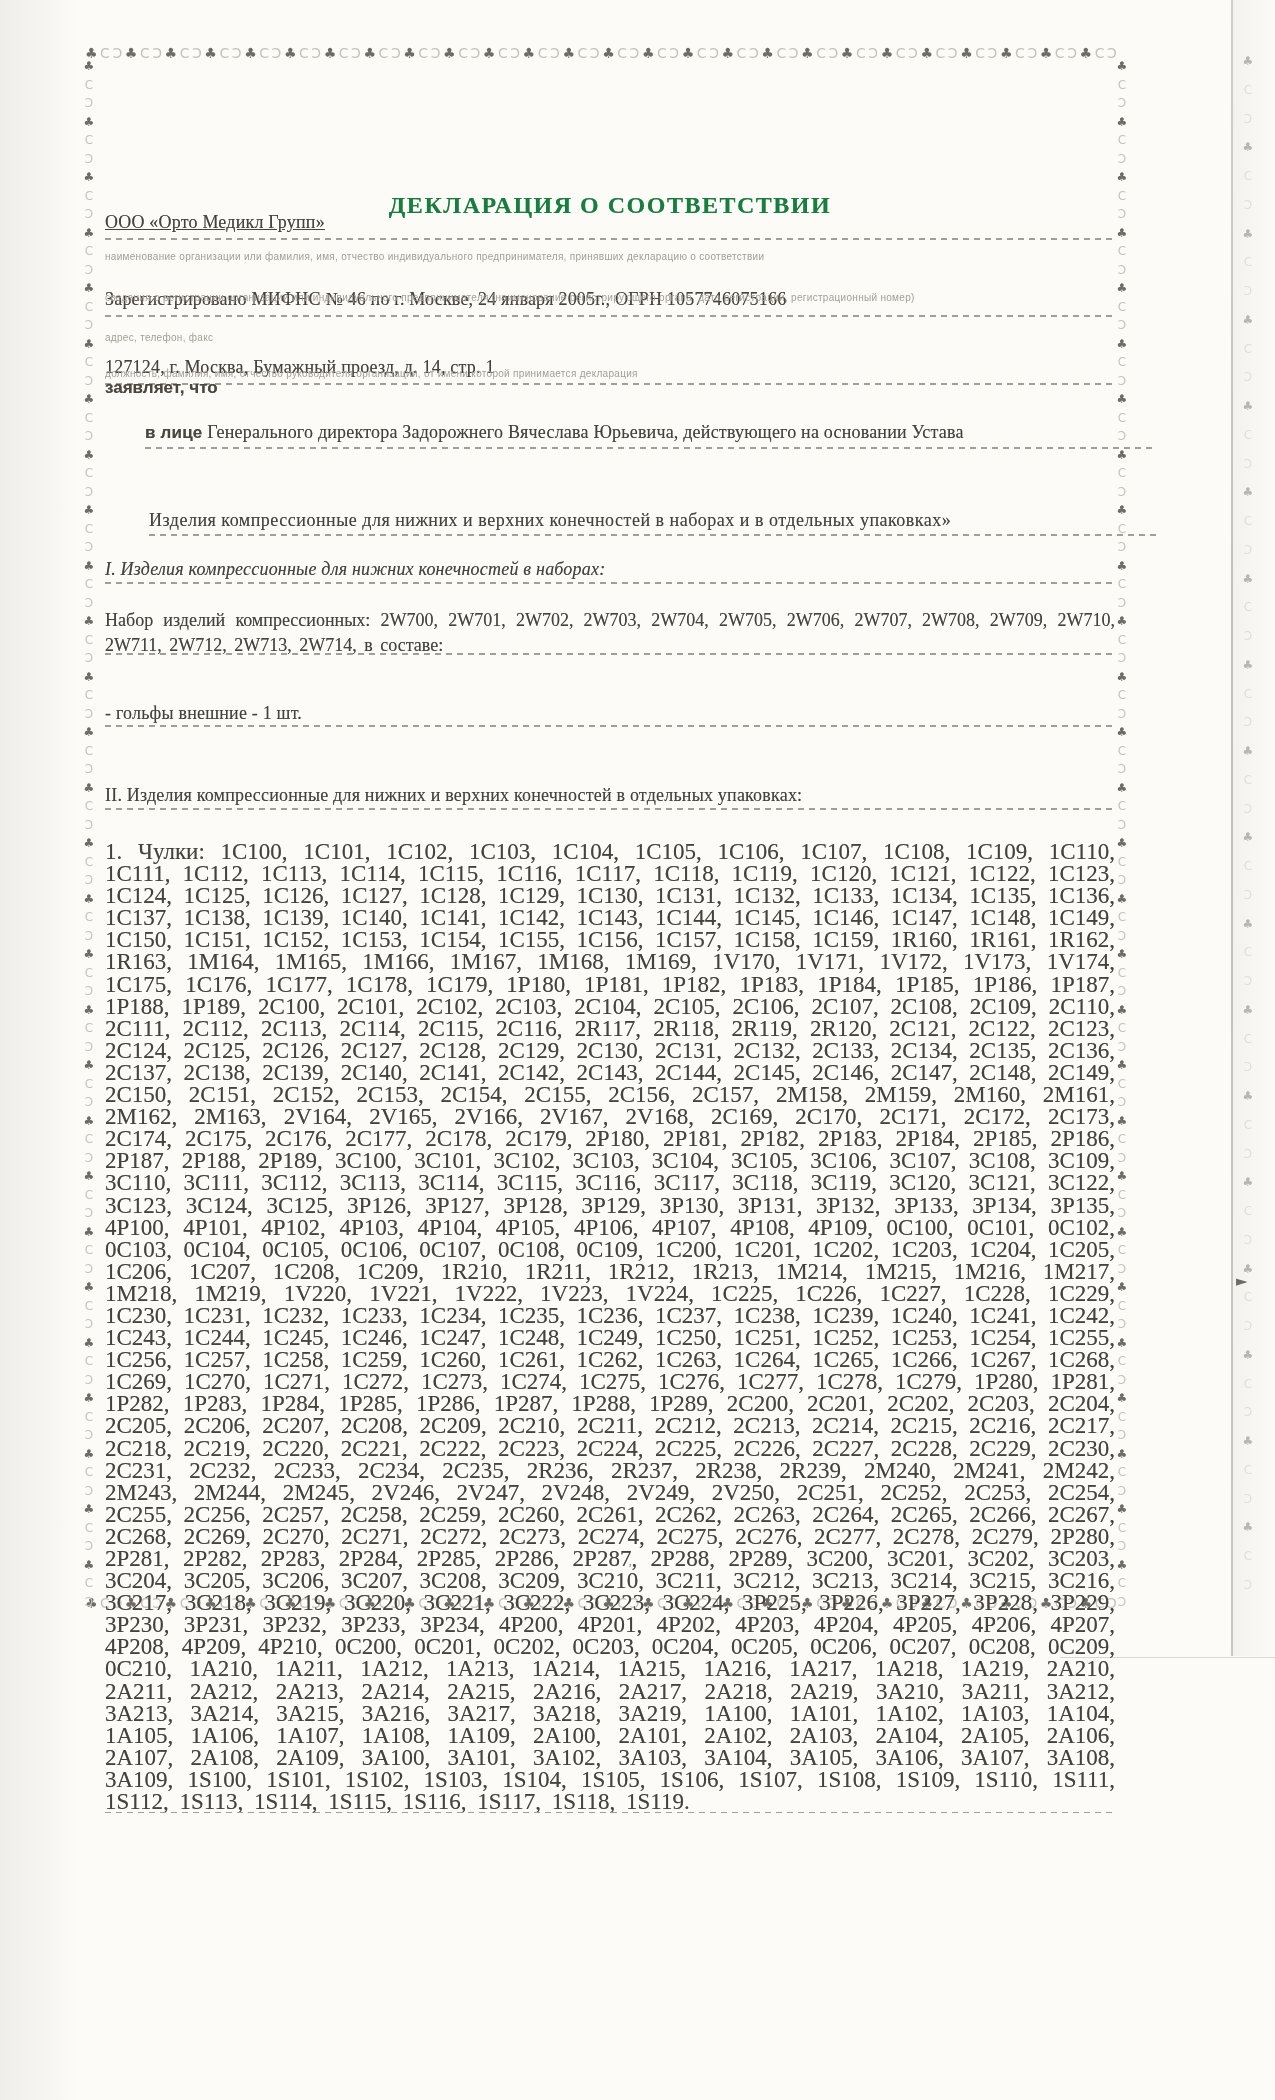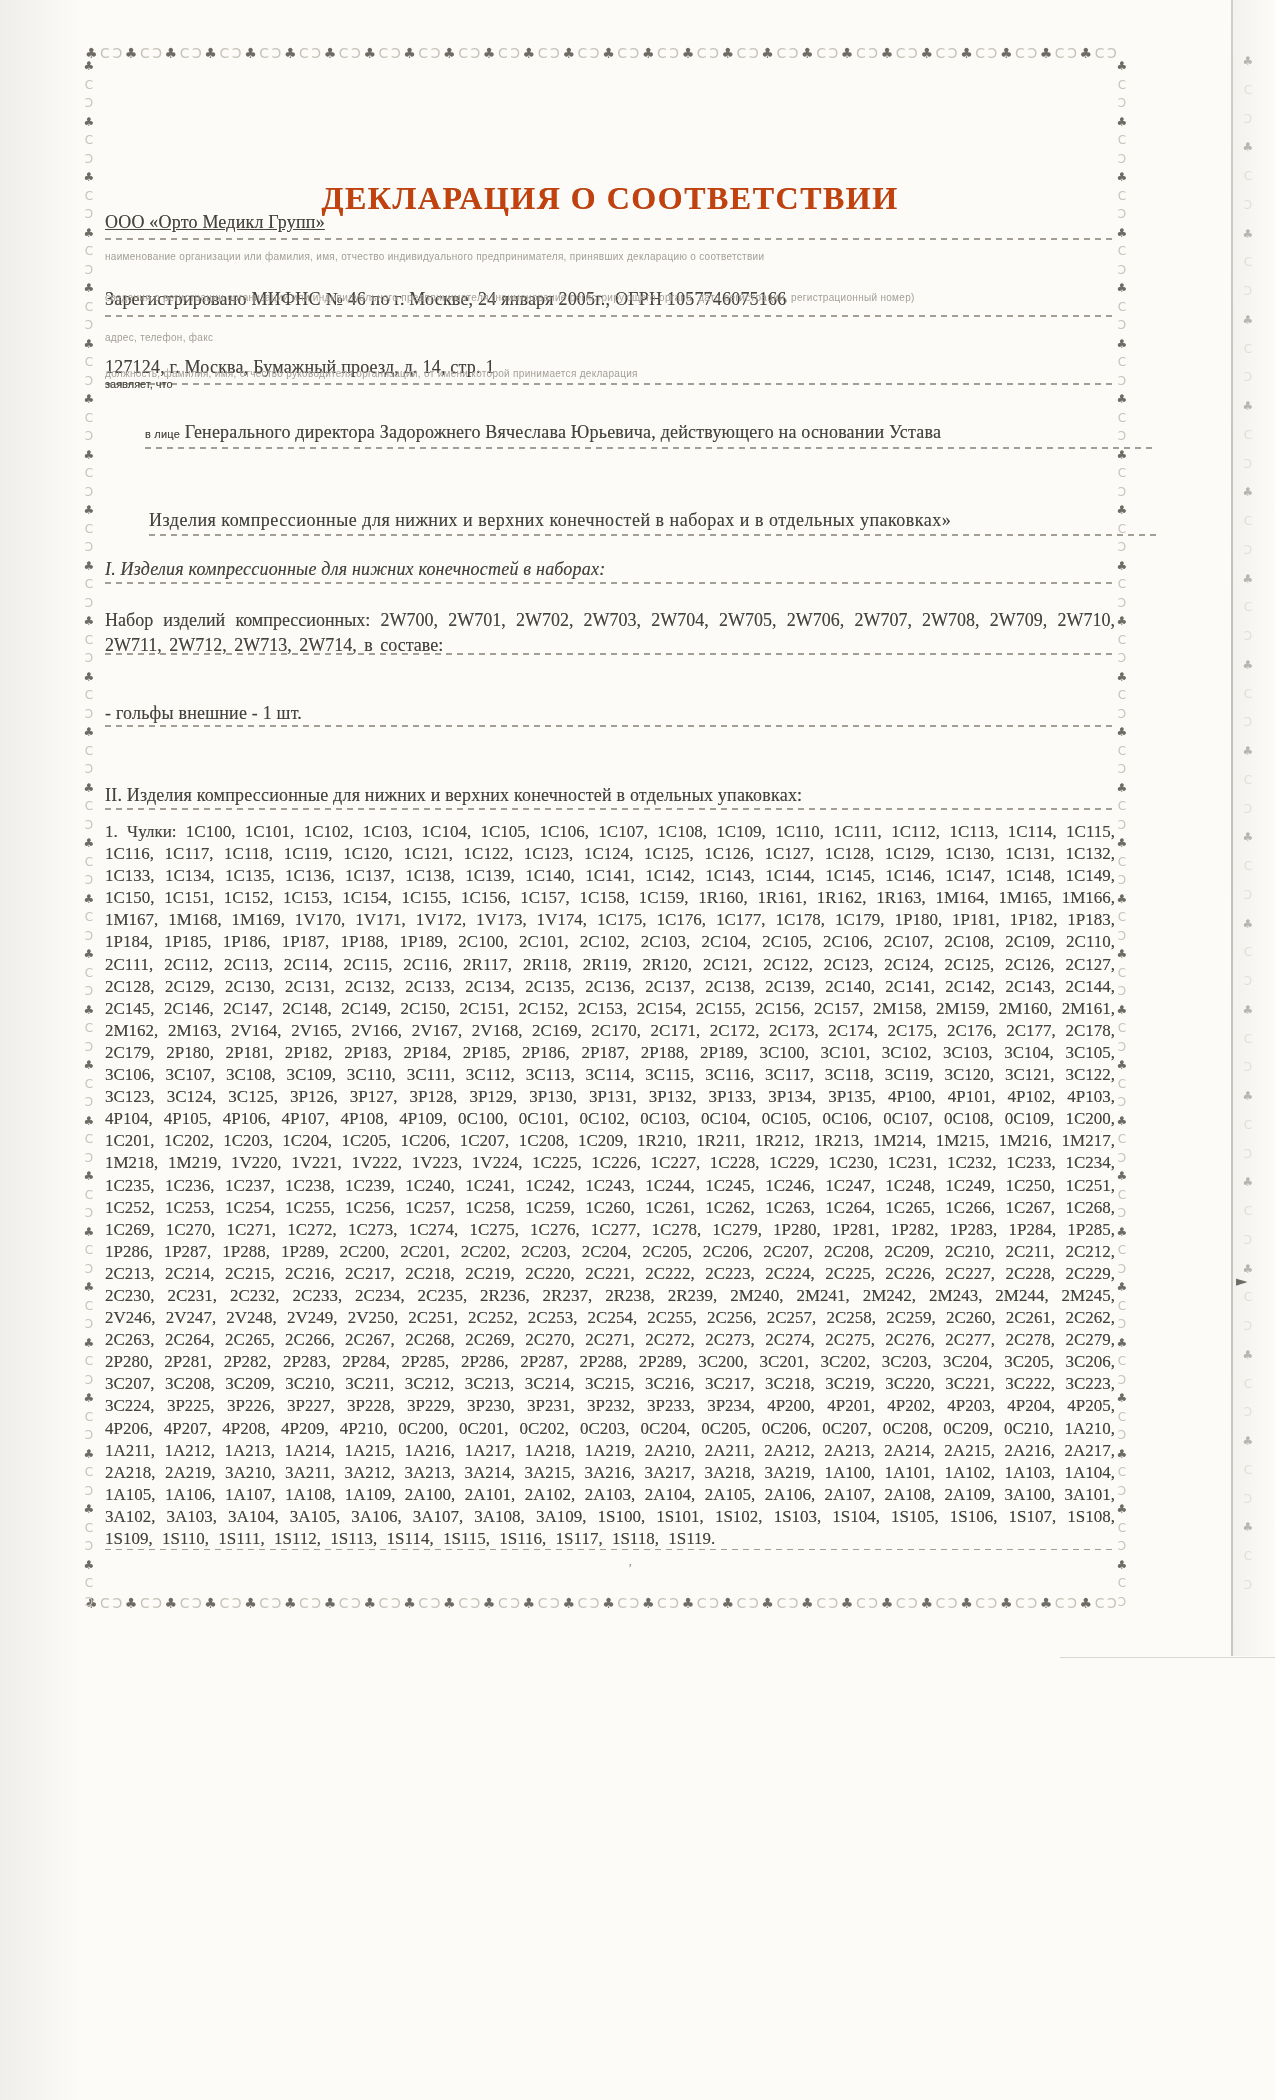"ДЕКЛАРАЦИЯ О СООТВЕТСТВИИ" .title { color: #c2410c -> #15803d; font-size: 32px -> 24px; margin-top: none -> 12px }
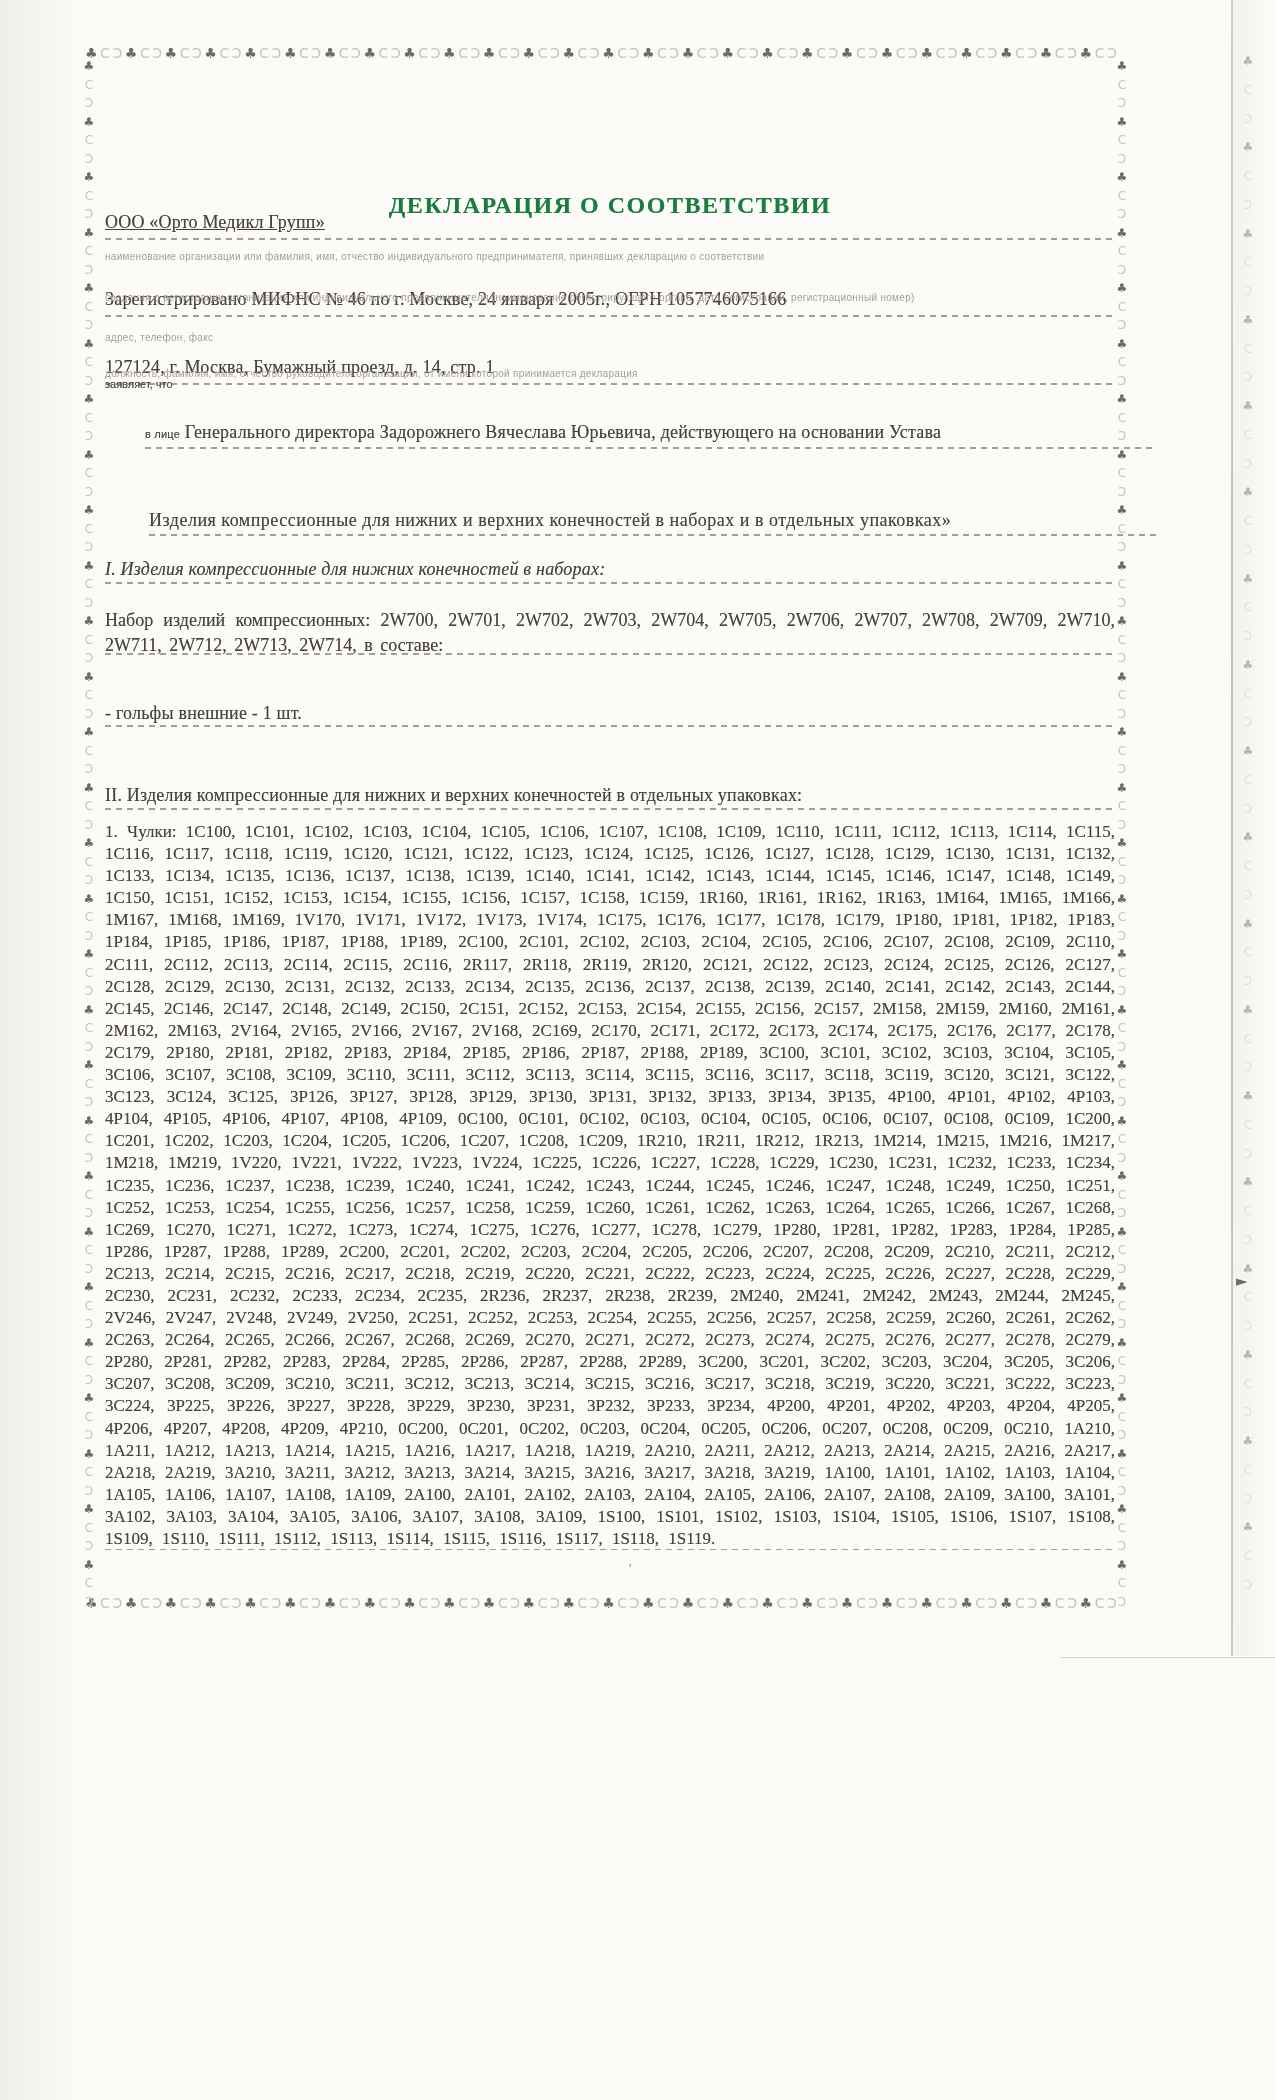"заявляет, что" .lead { font-size: 11px -> 17px; font-weight: normal -> bold }
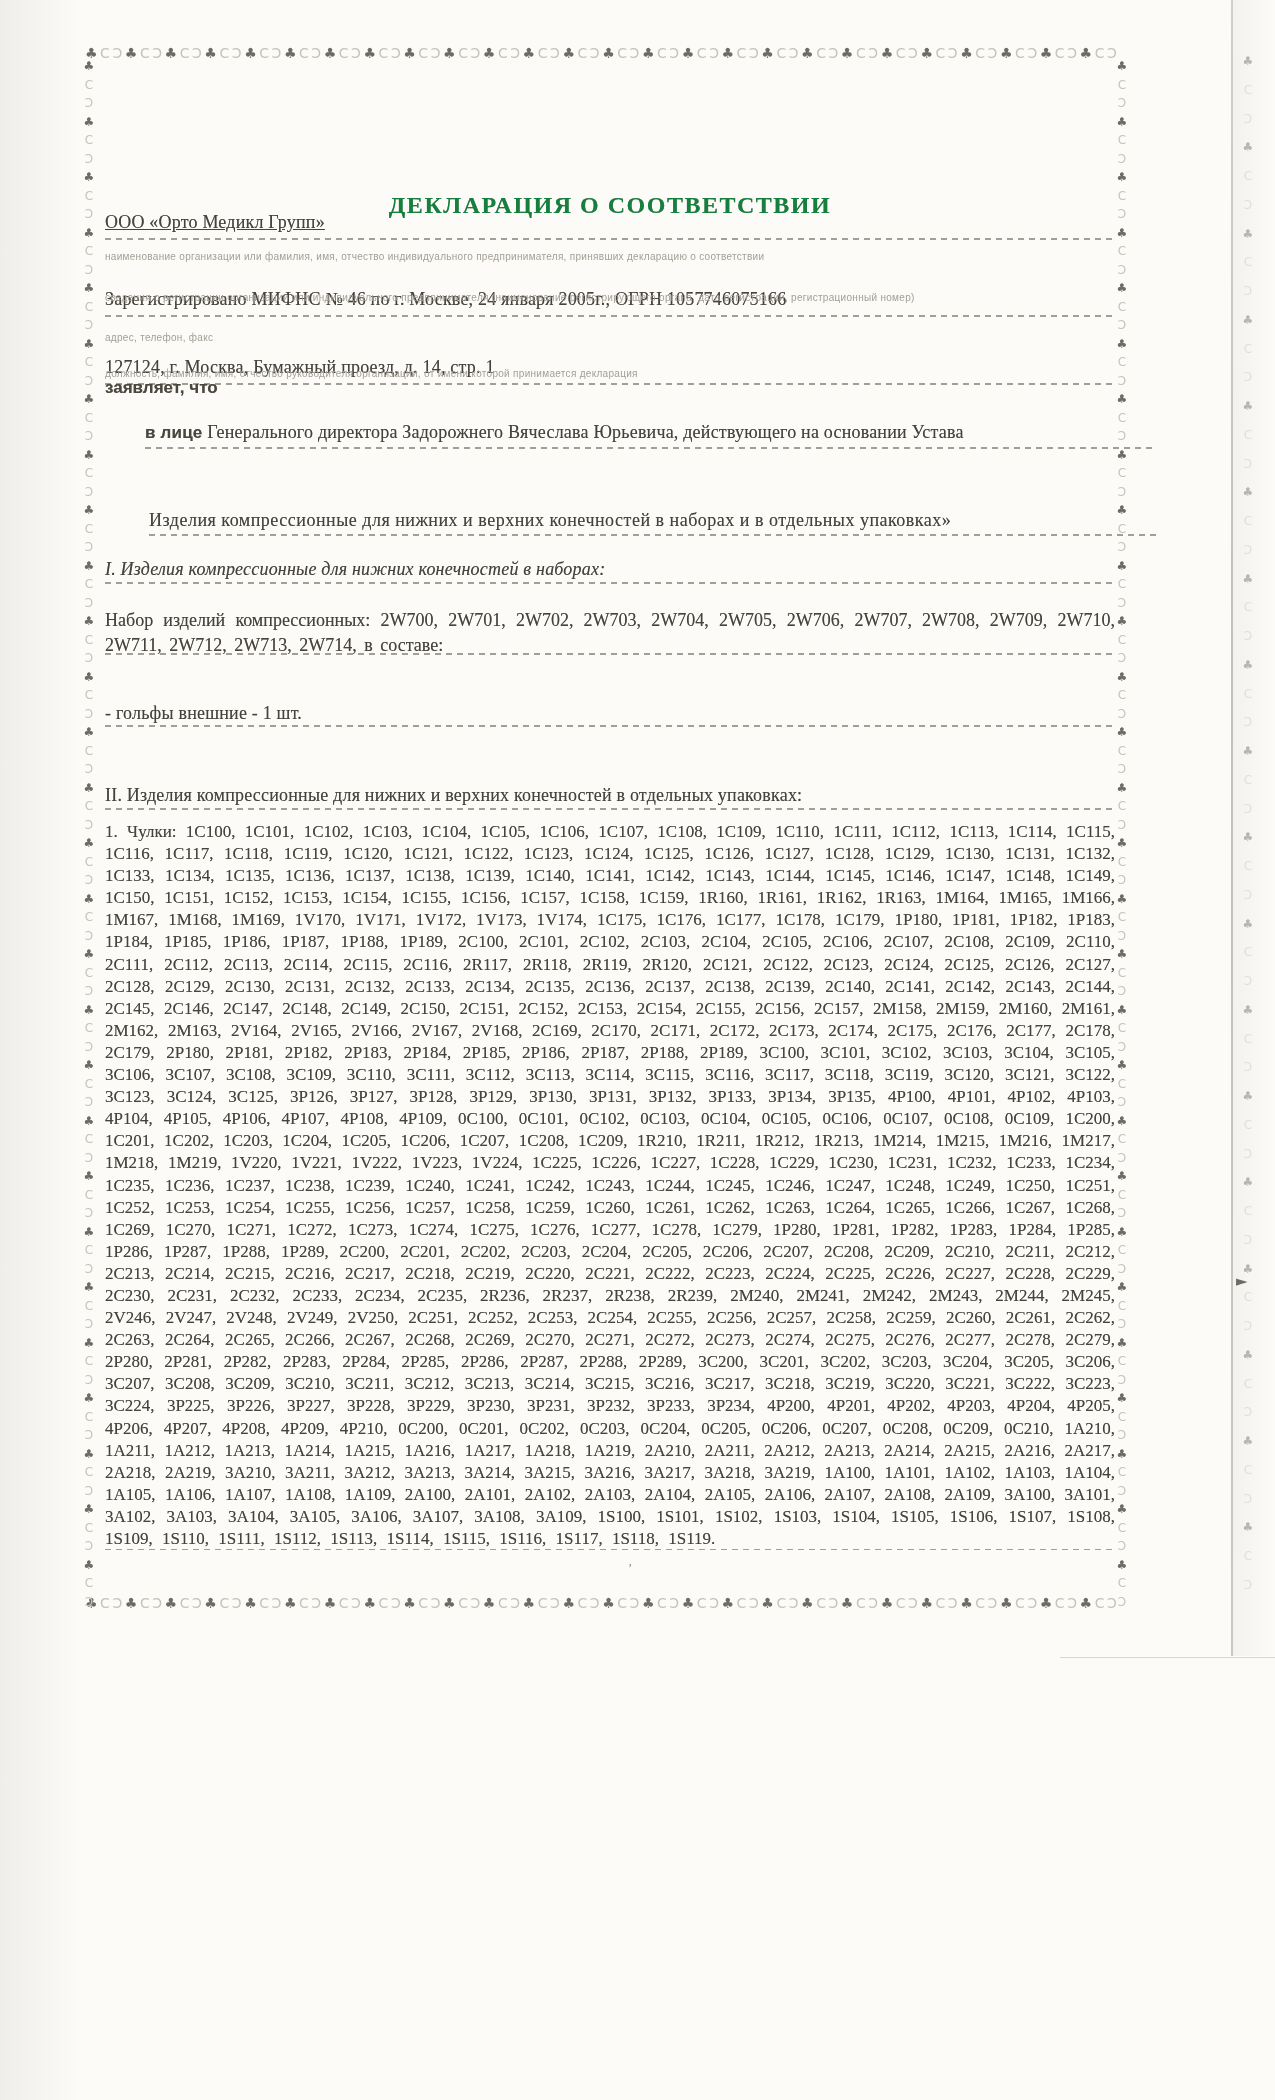"1. Чулки: 1C100, 1C101, 1C102," .para { font-size: 17px -> 23px; margin-top: none -> 20px }
